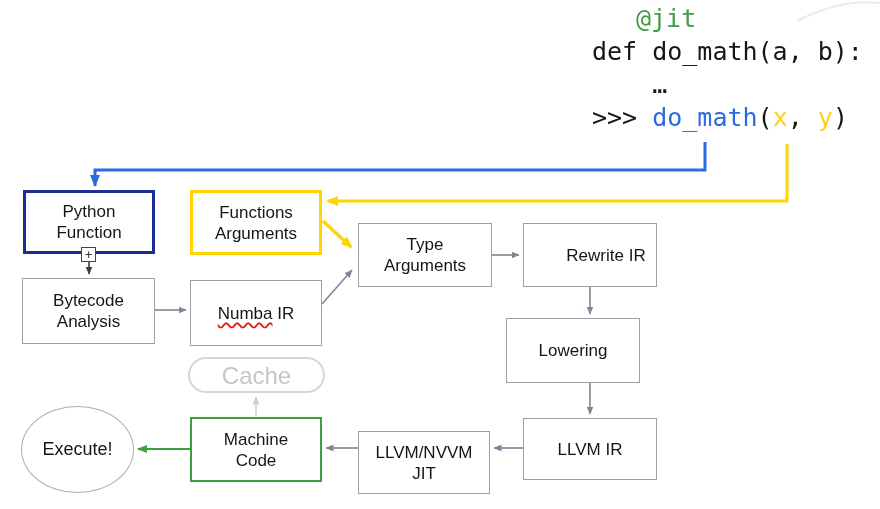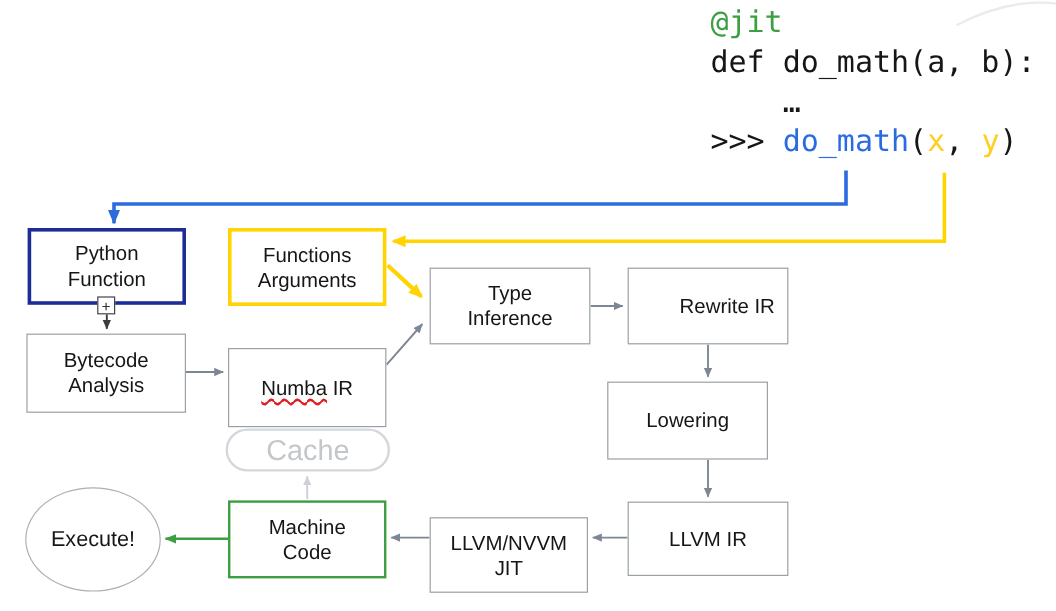"@jit" .c-green { margin-left: none -> 44px }
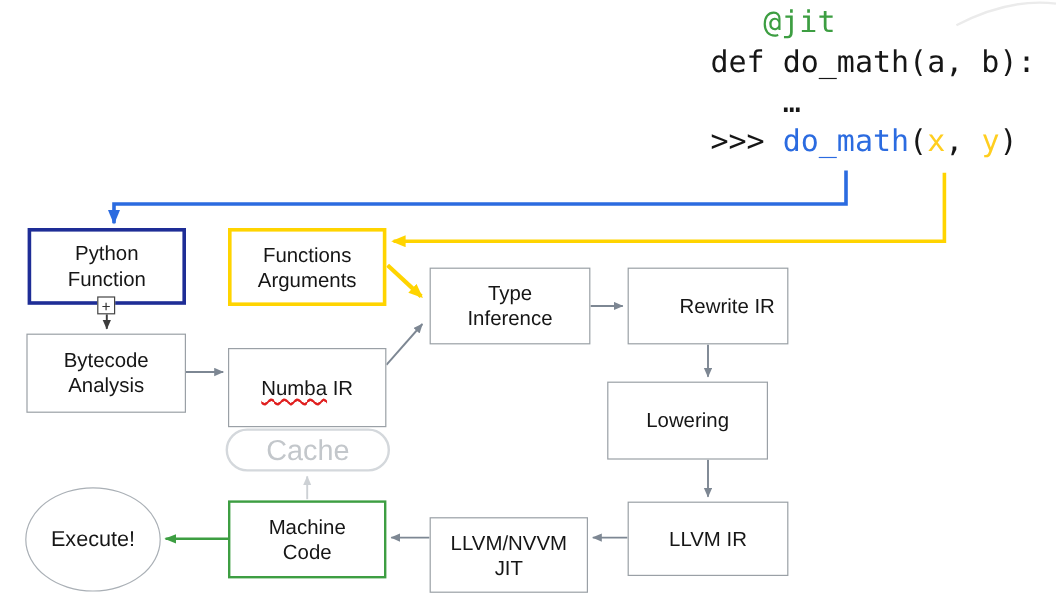"Type" div.node { text: Inference -> Arguments }
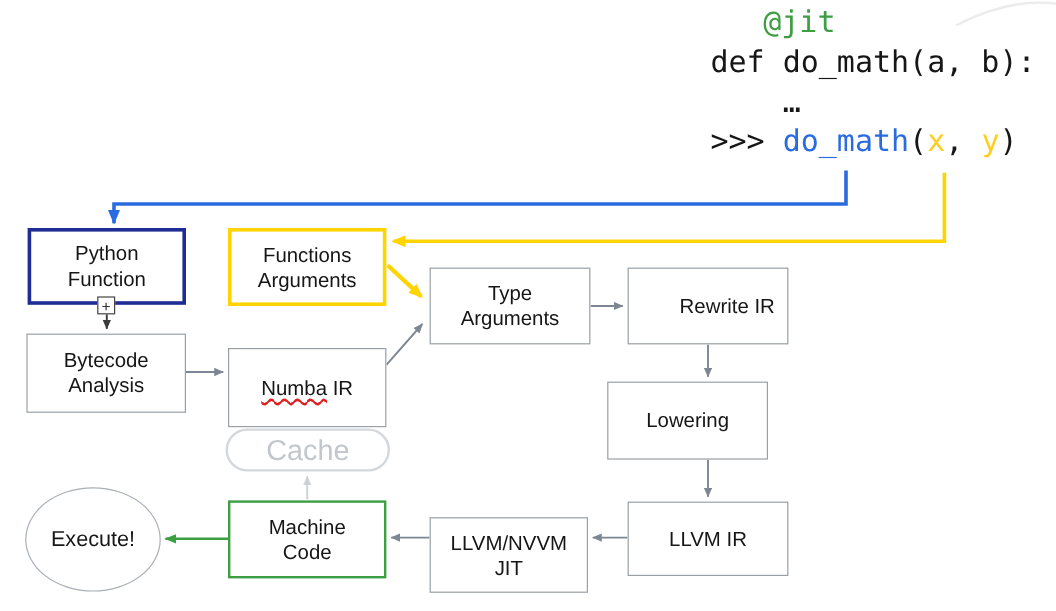"Numba IR" #n-numbair { top: 290px -> 280px }
